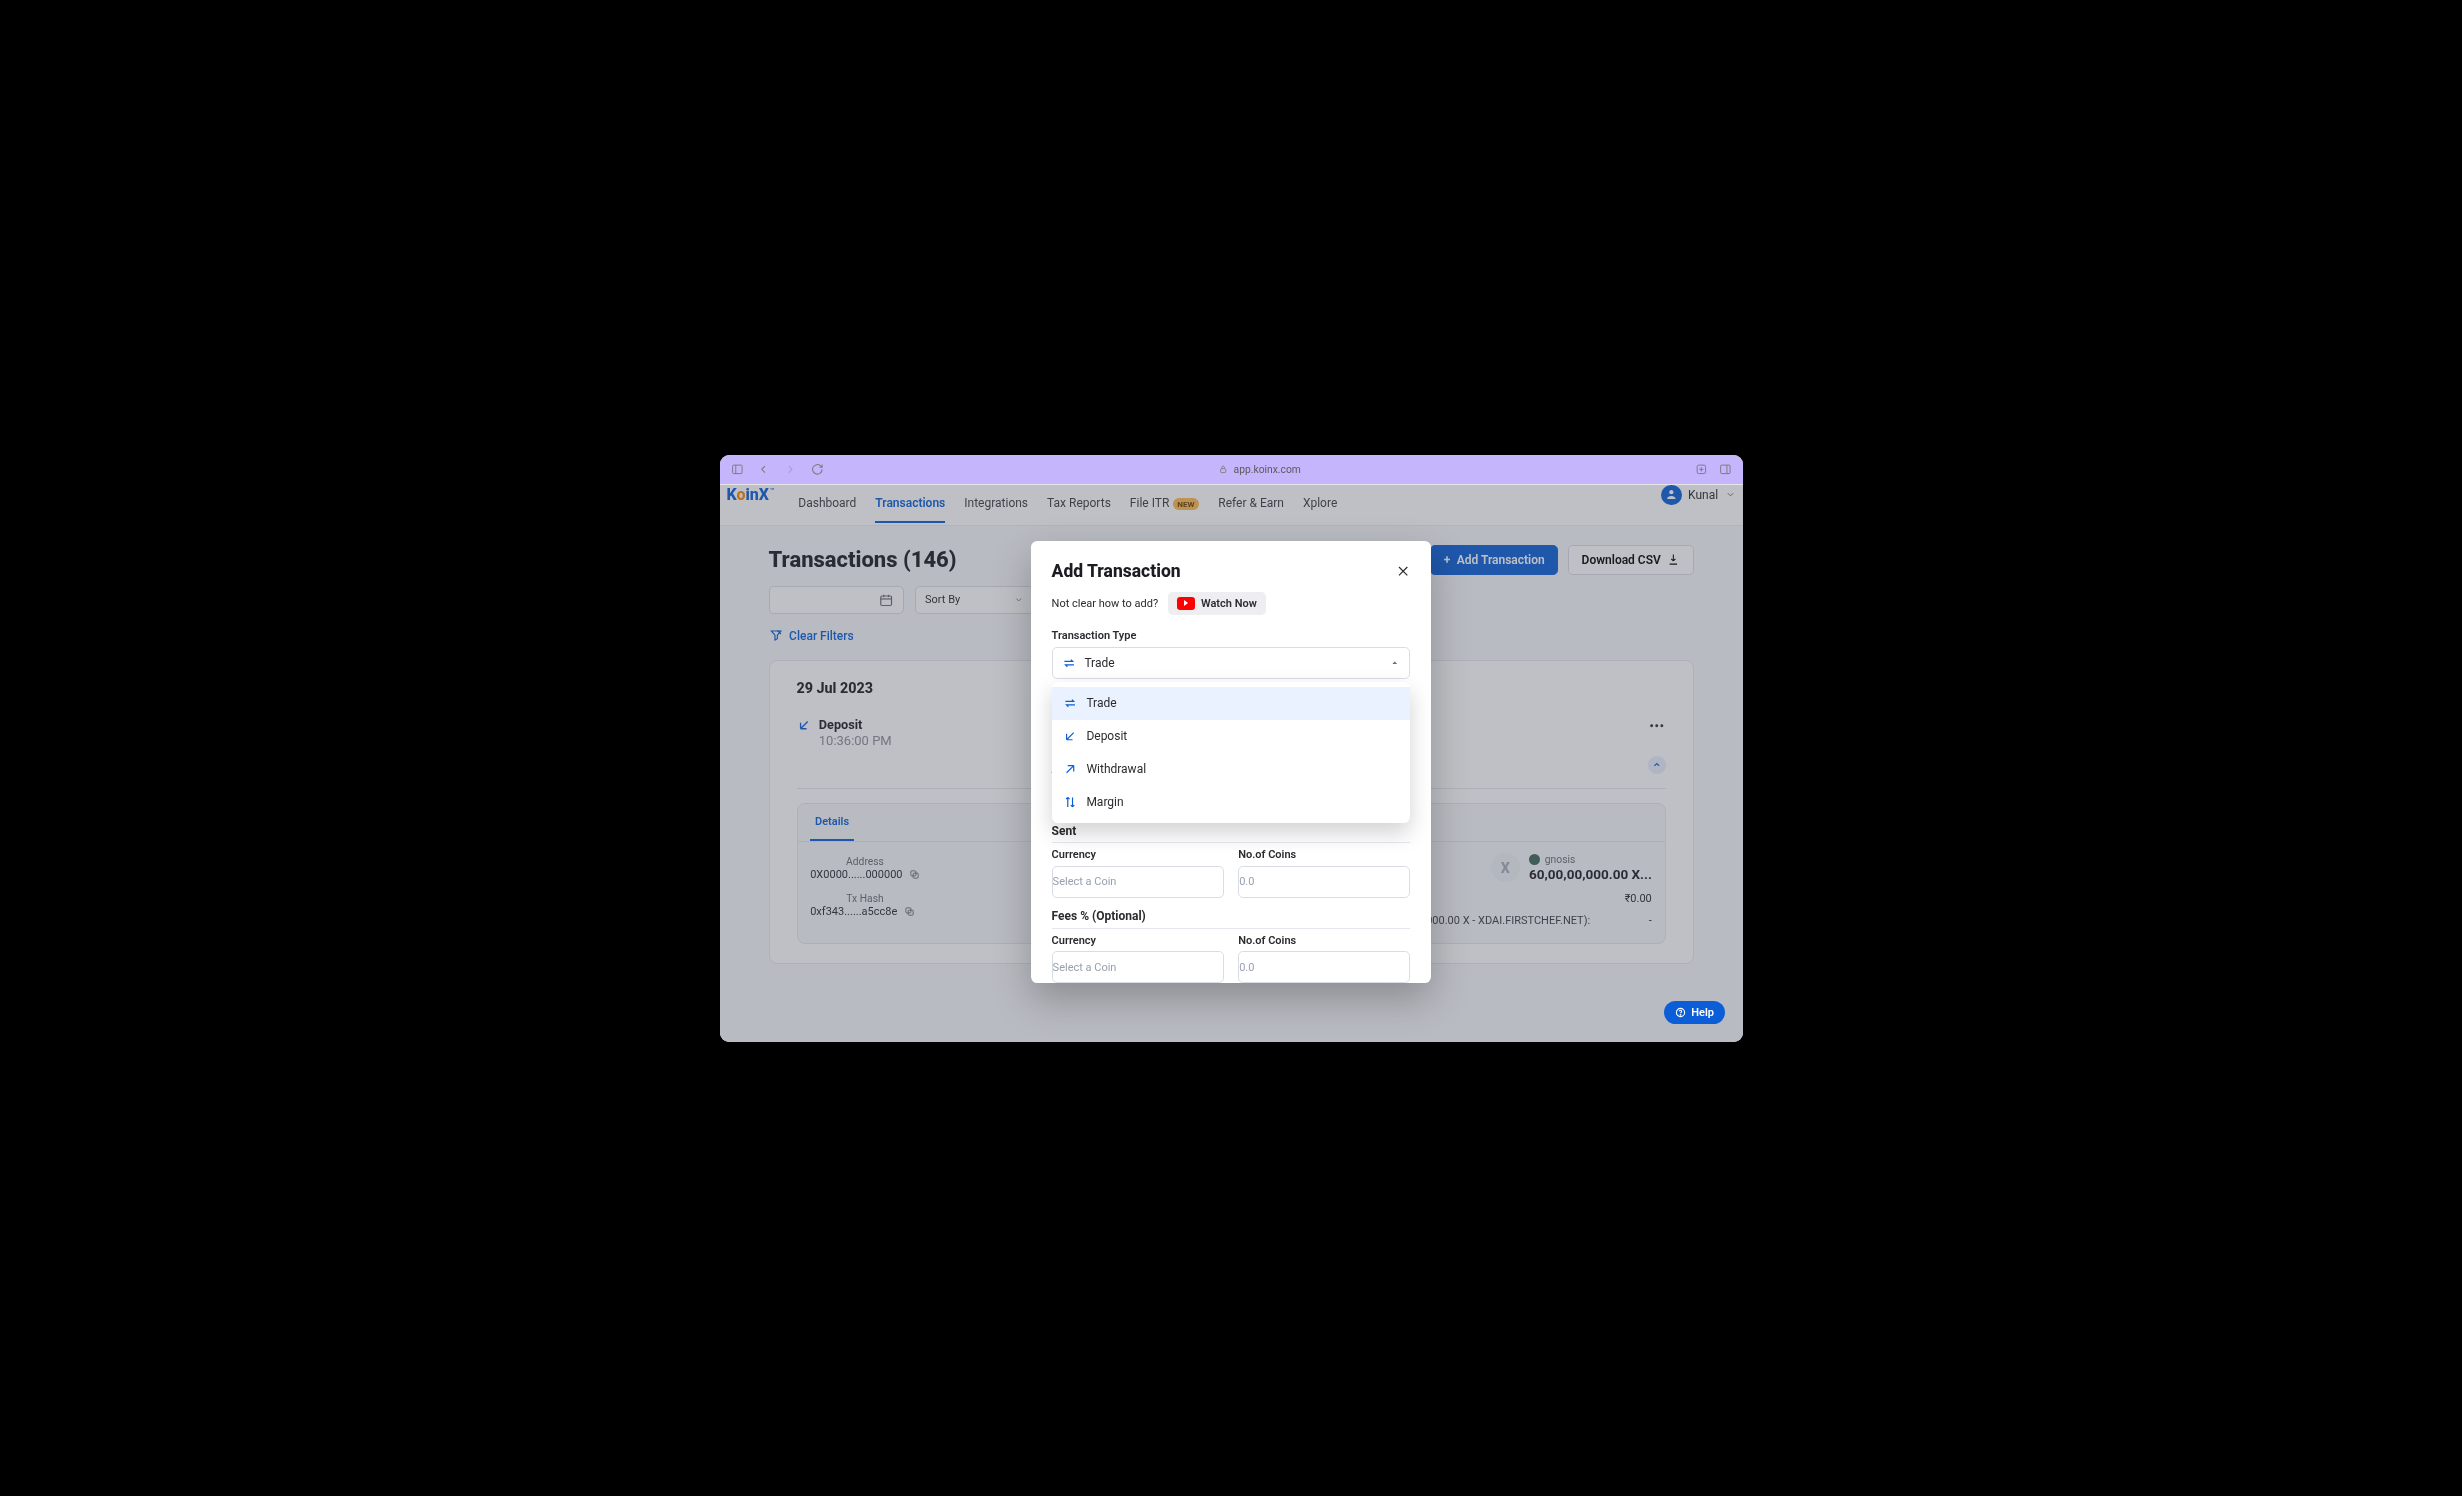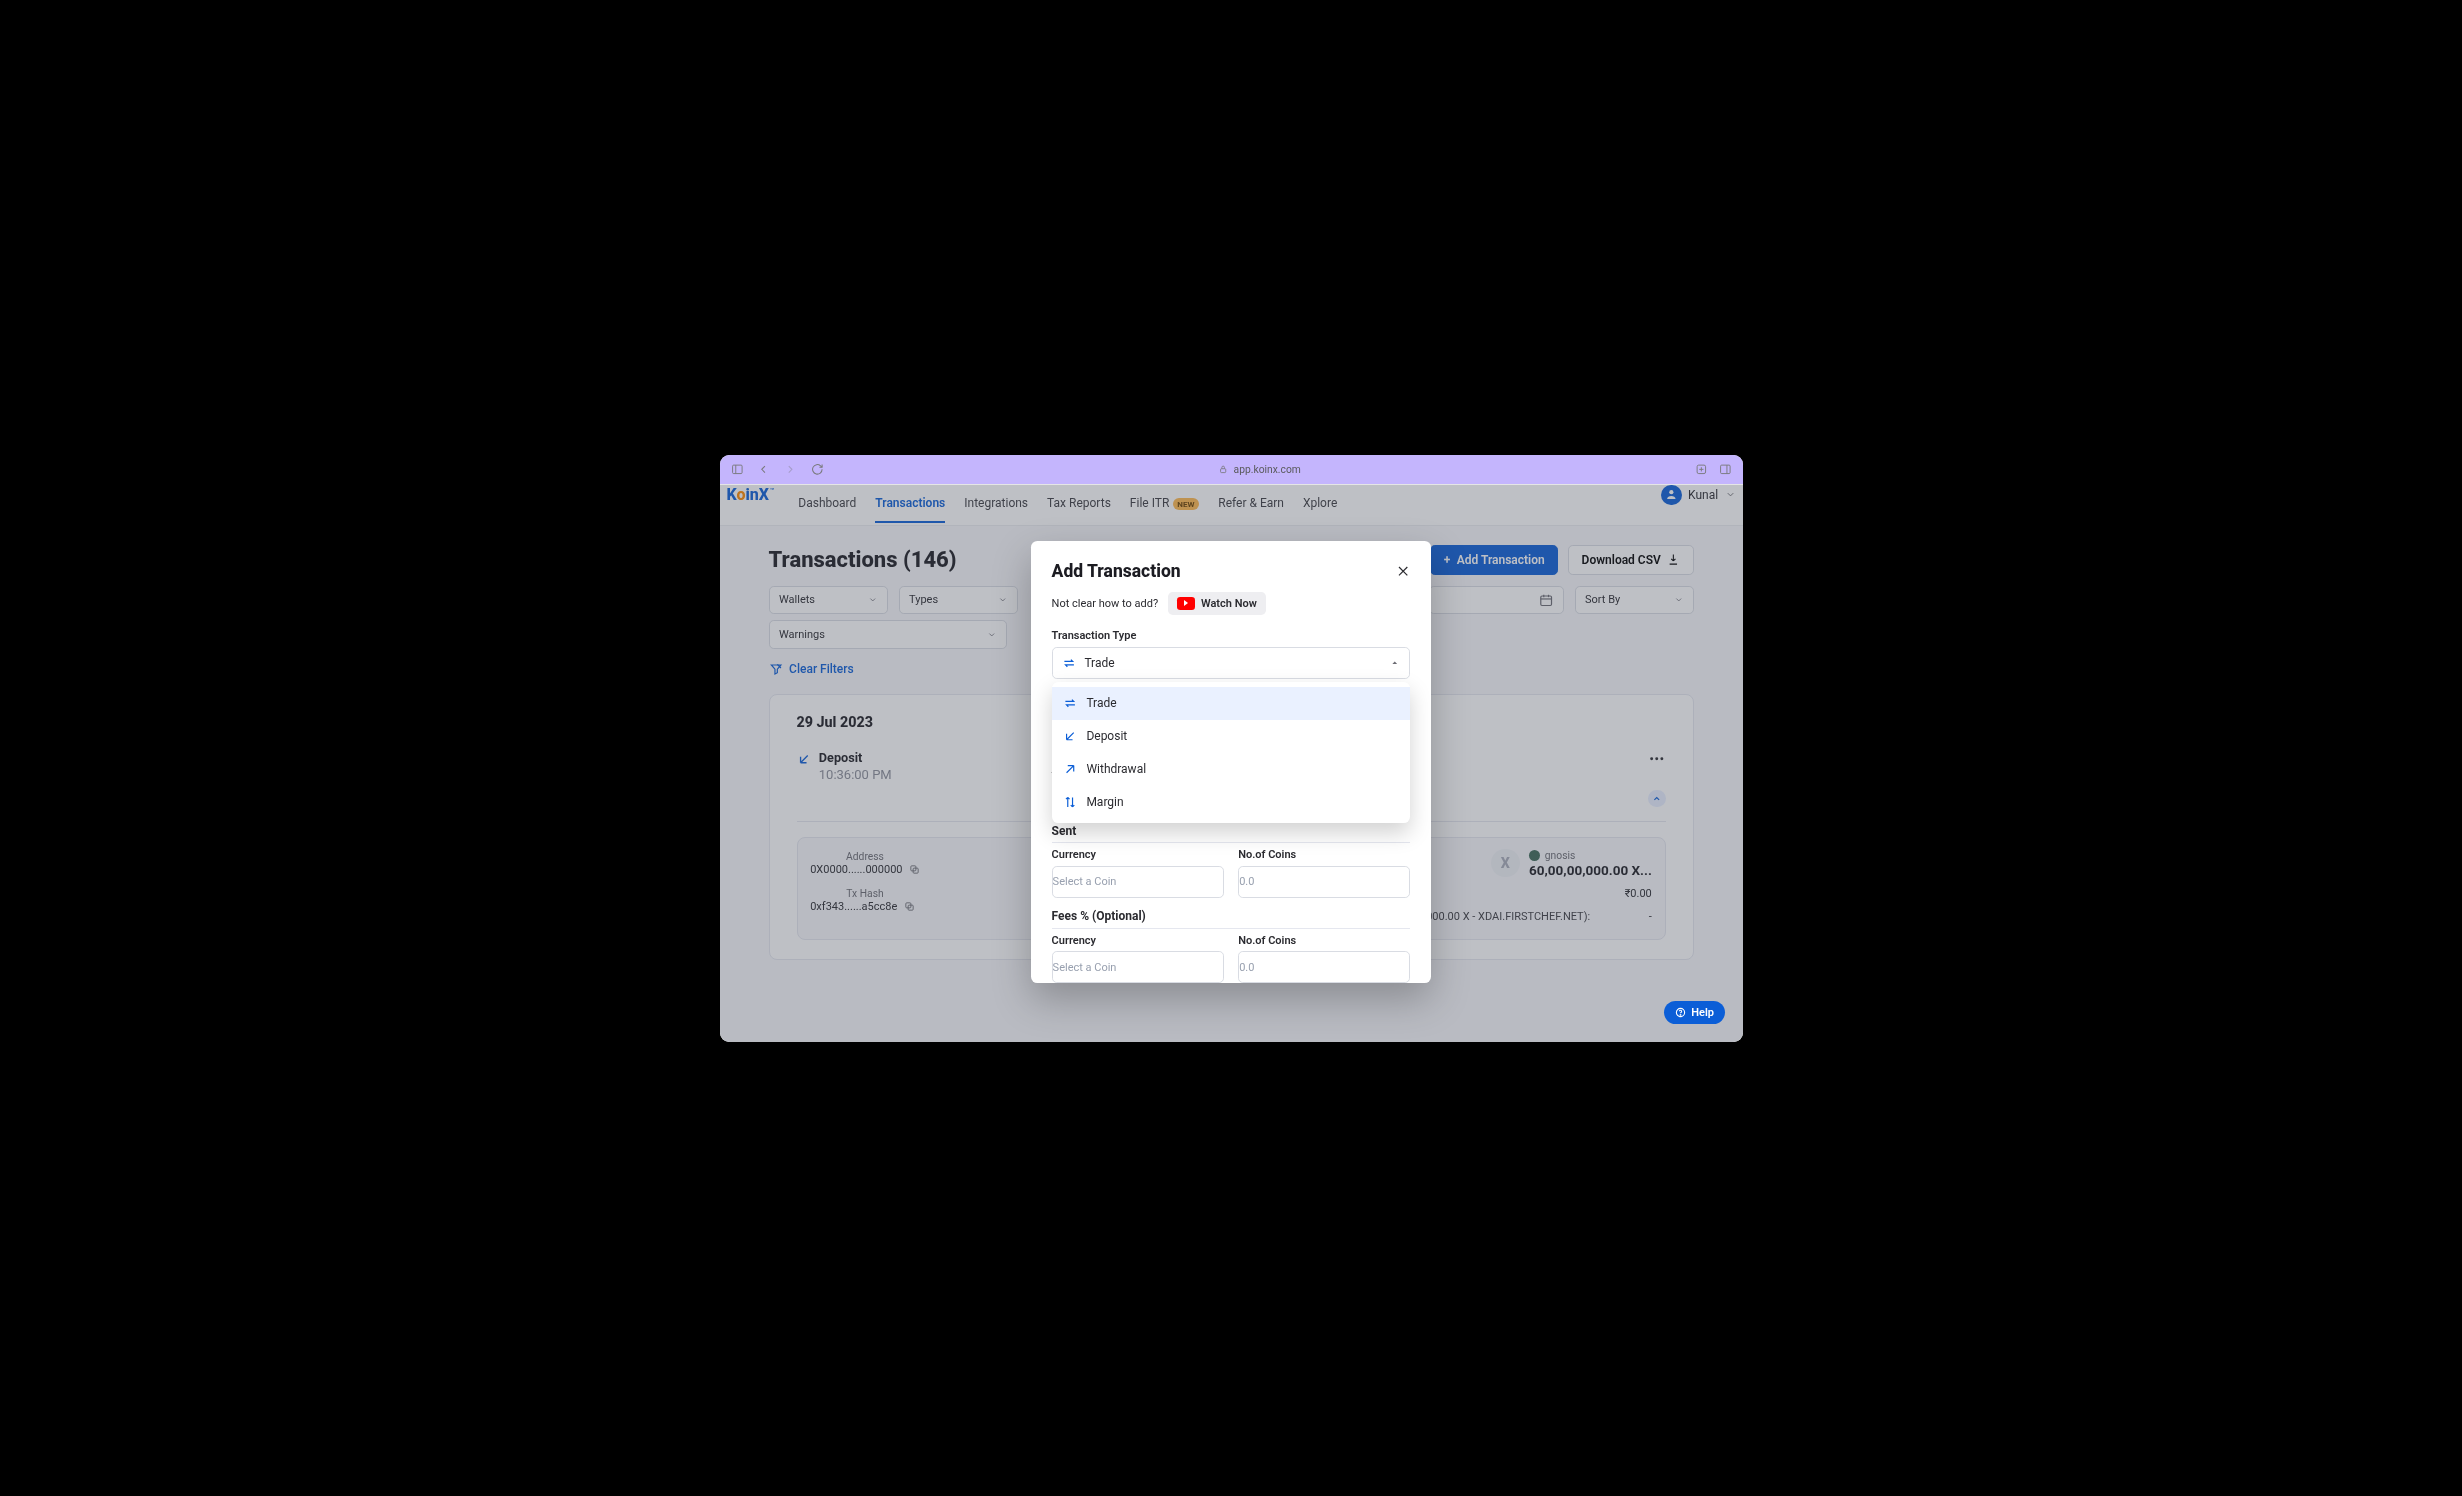"Wallets" div { html: <div> <div> <div> <span>Wallets</span> <svg> <polyline></polyline> </svg> </div> <div> <span>Types</span> <svg> <polyline></polyline> </svg> </div> </div> <div> <div> <span>Warnings</span> <svg> <polyline></polyline> </svg> </div> </div> </div> -> none }
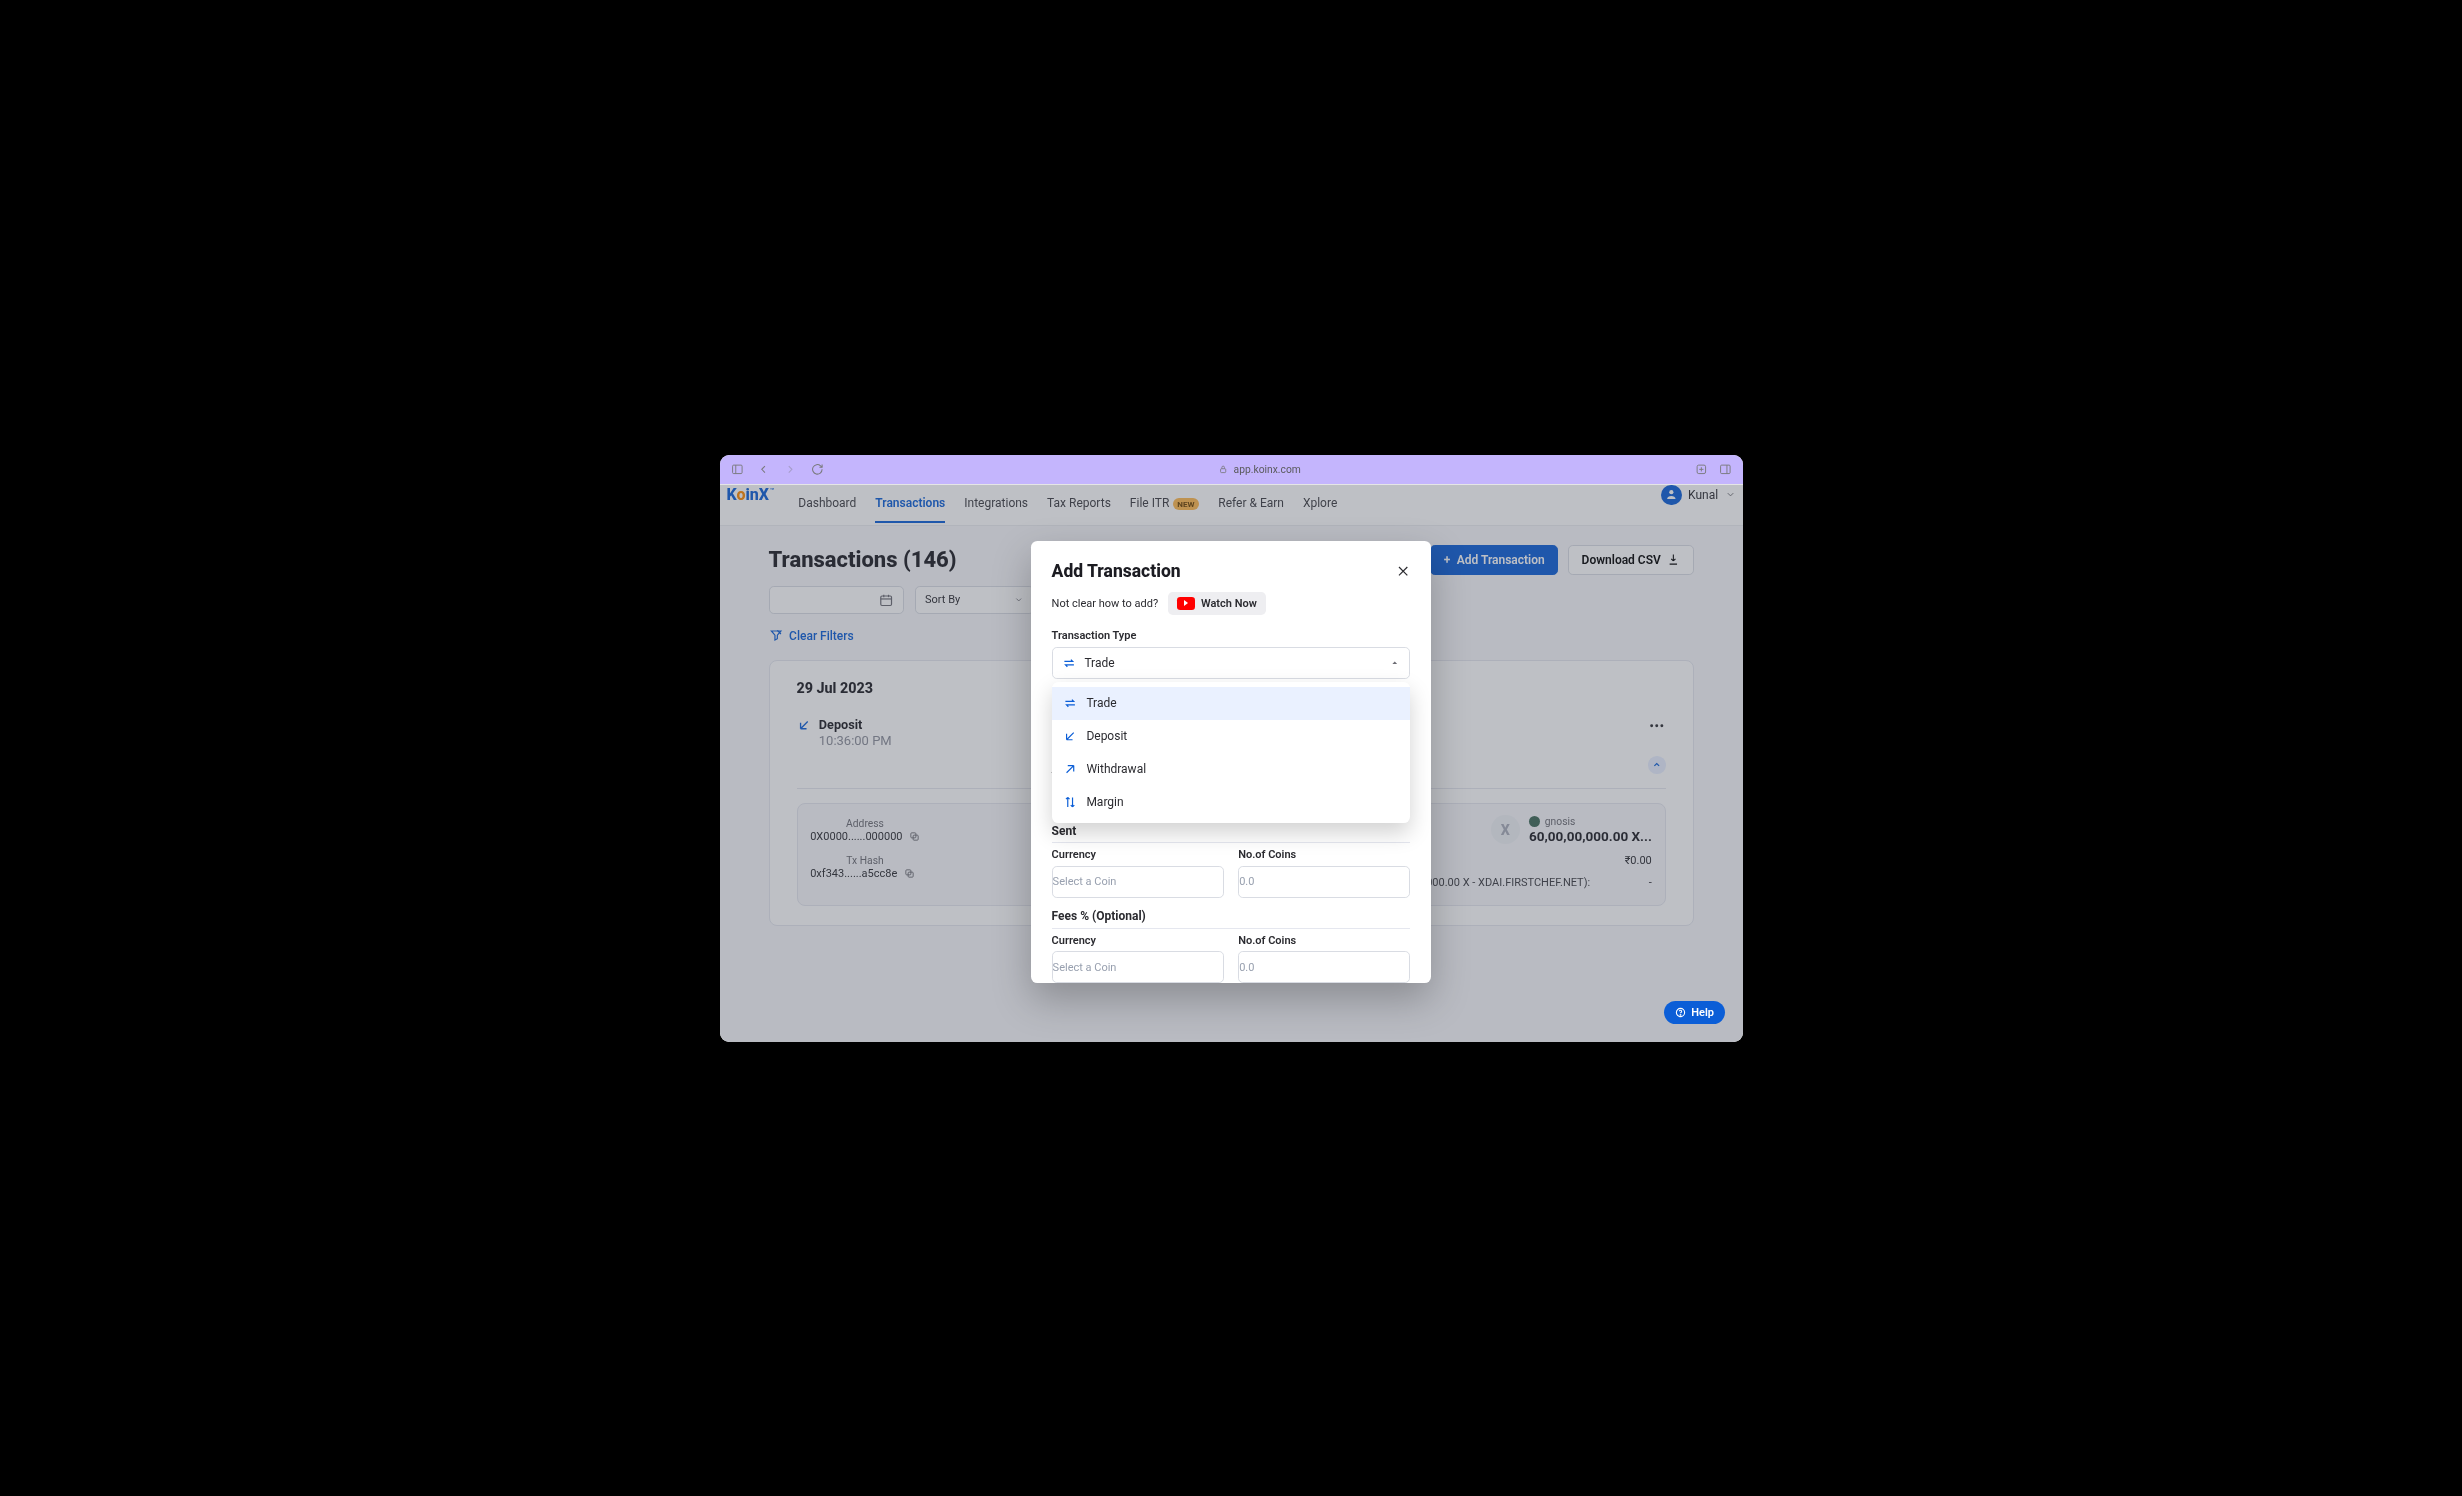"Details" div.tabs { html: none -> <div> <div>Details</div> </div> }
